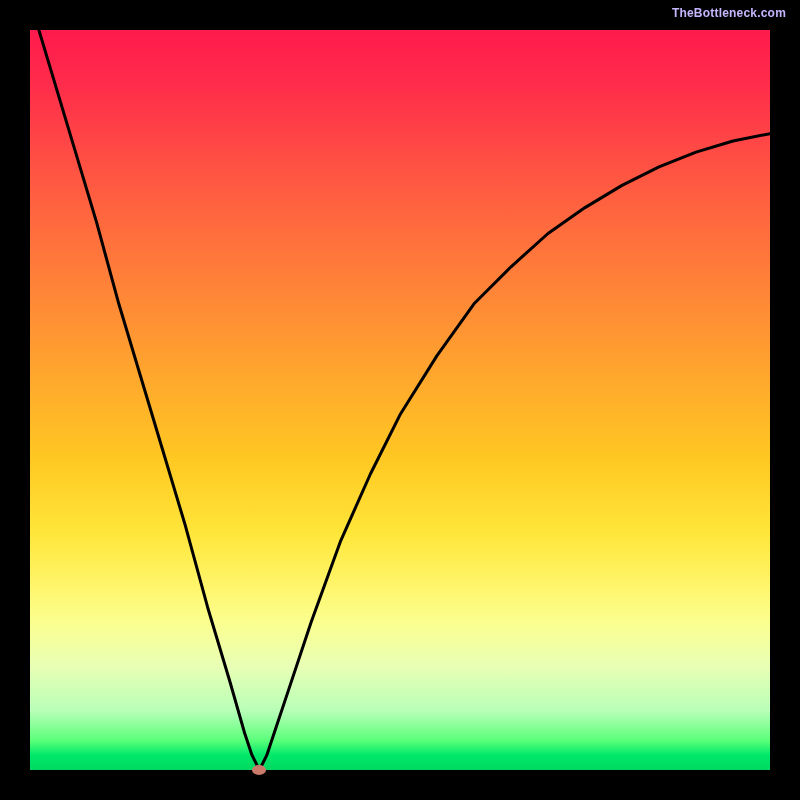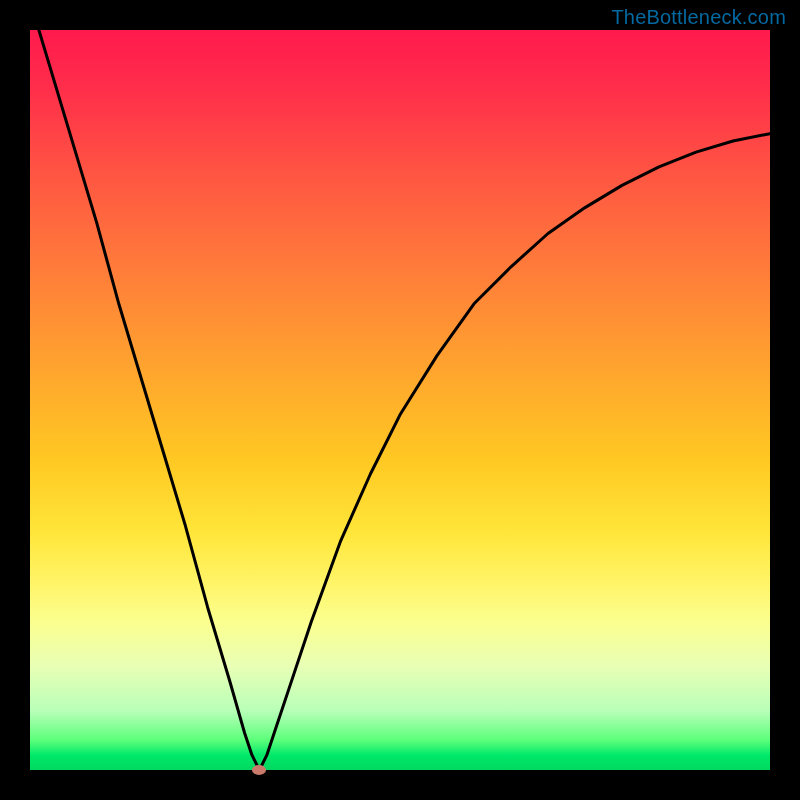"TheBottleneck.com" .watermark { color: #0369a1 -> #c4b5fd; font-size: 20px -> 12px; font-weight: 400 -> 700 }
